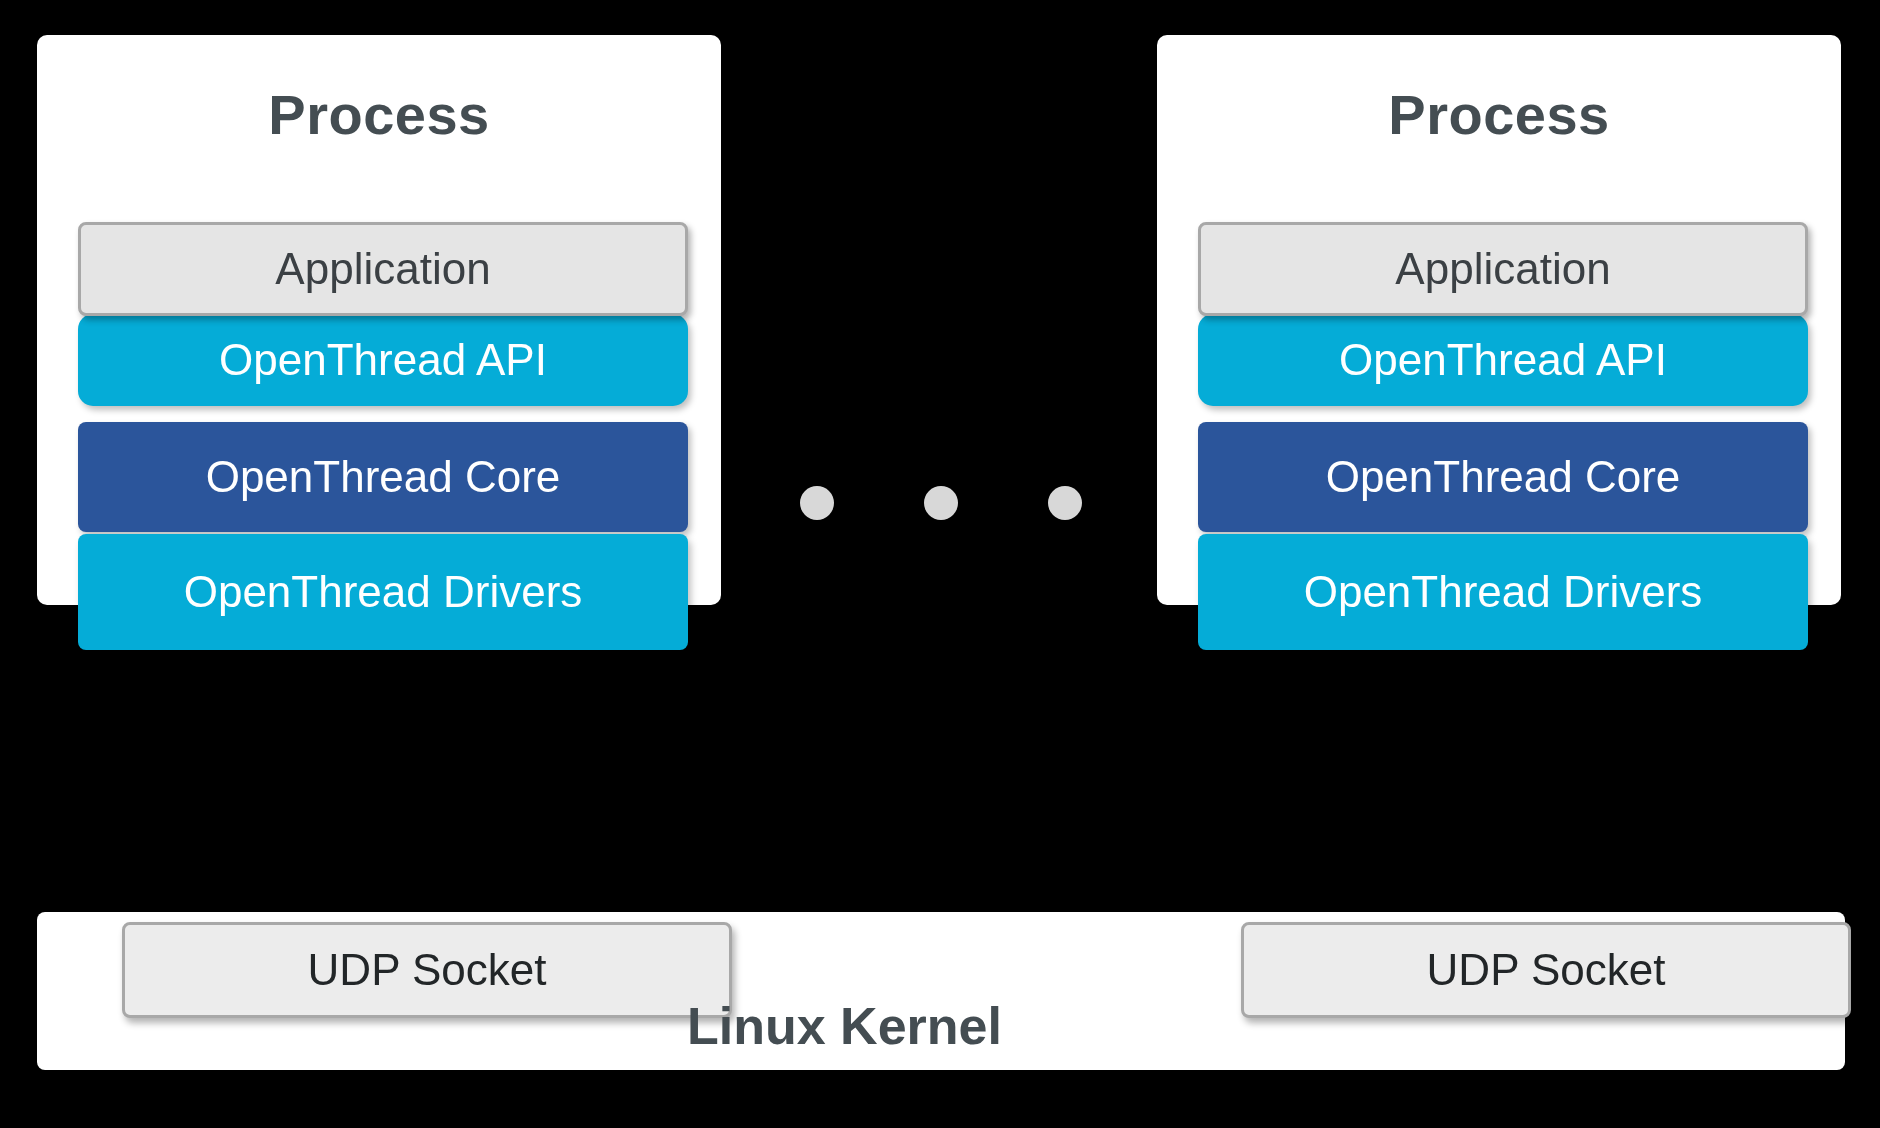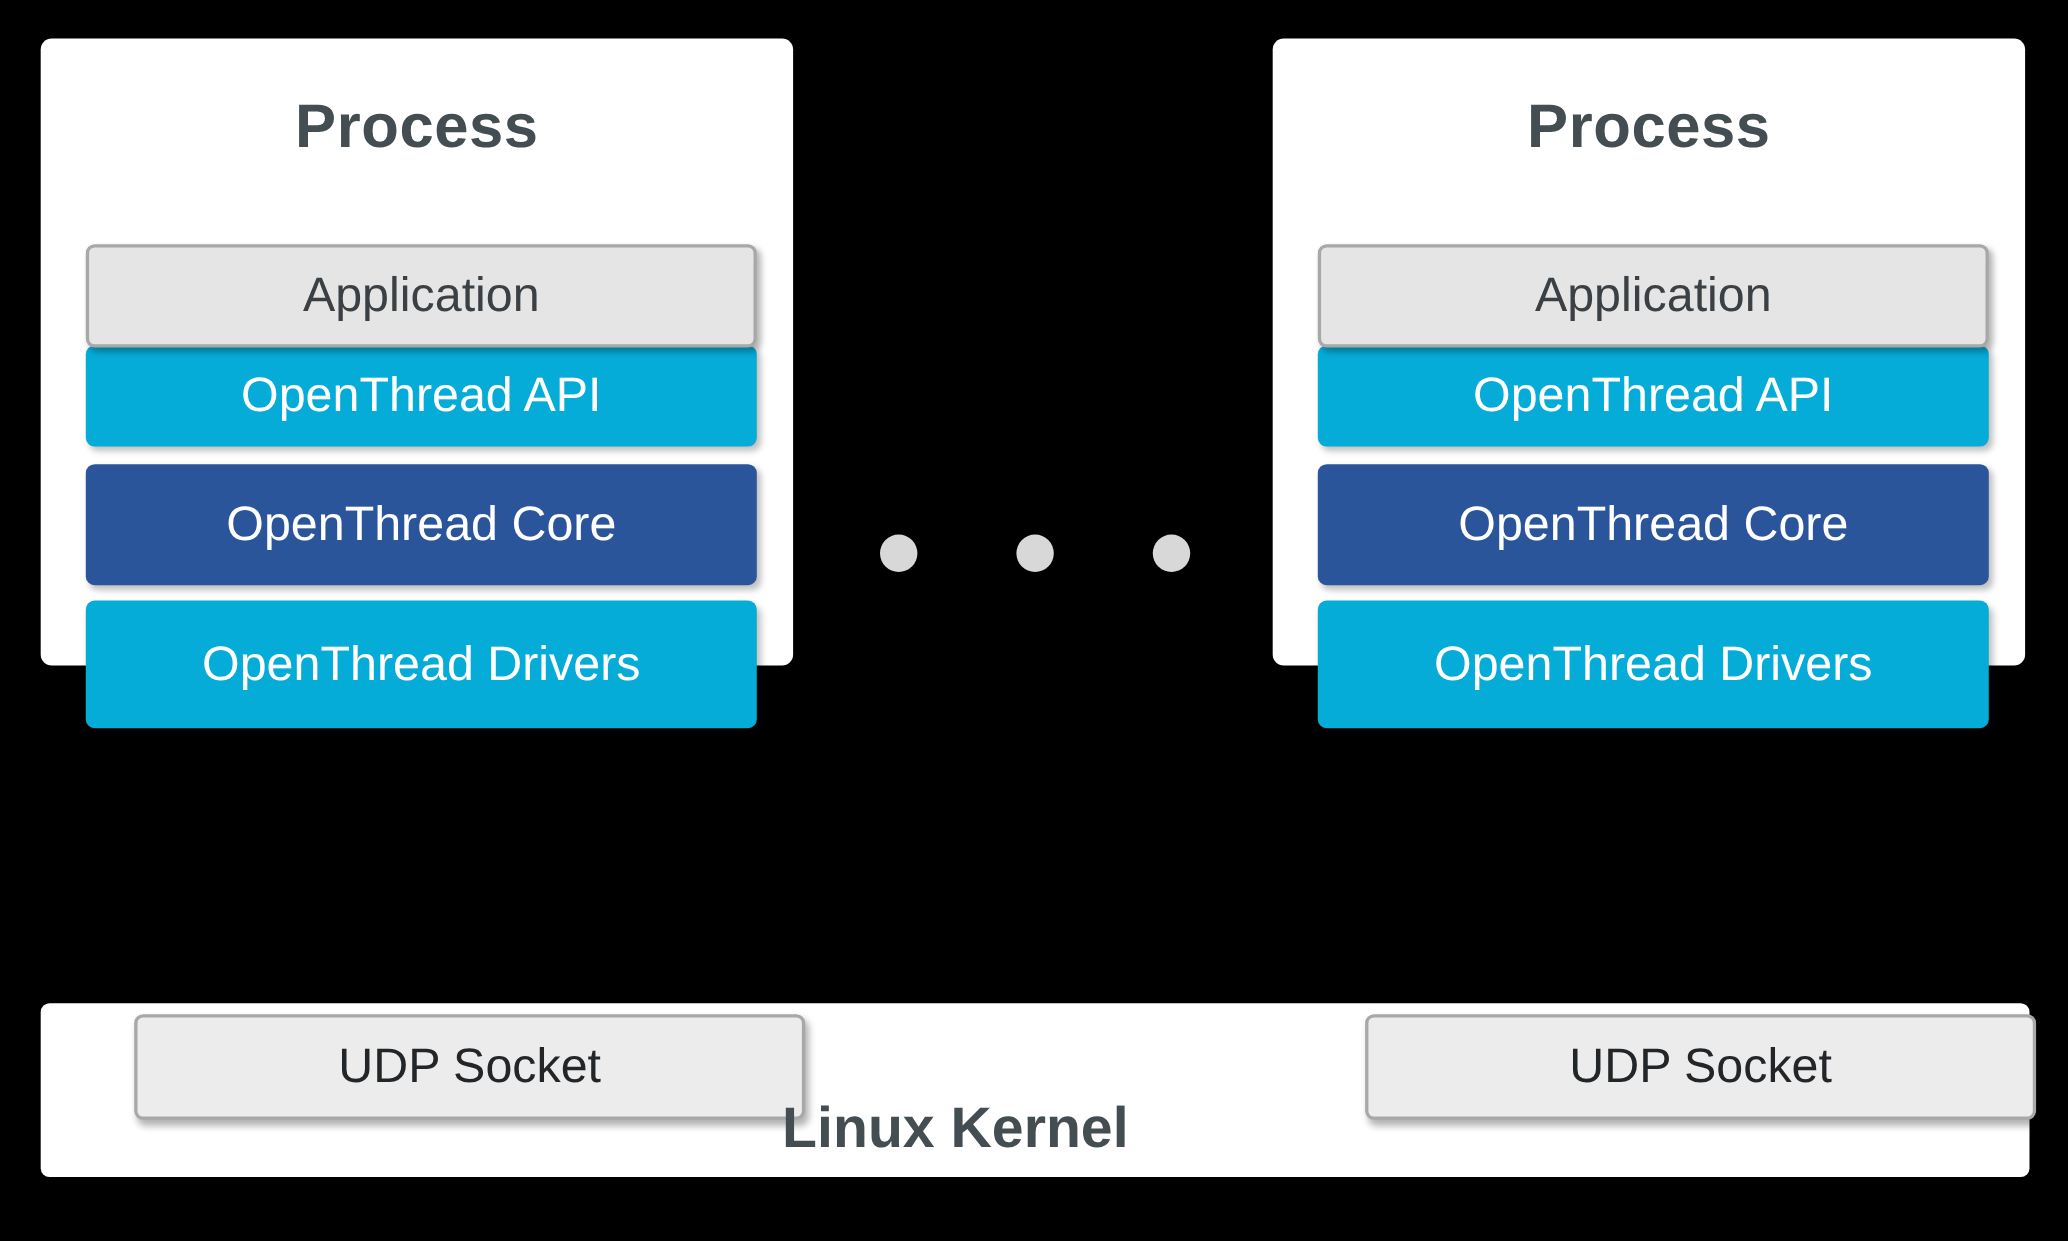"OpenThread API" .layer.api { border-radius: none -> 15px }
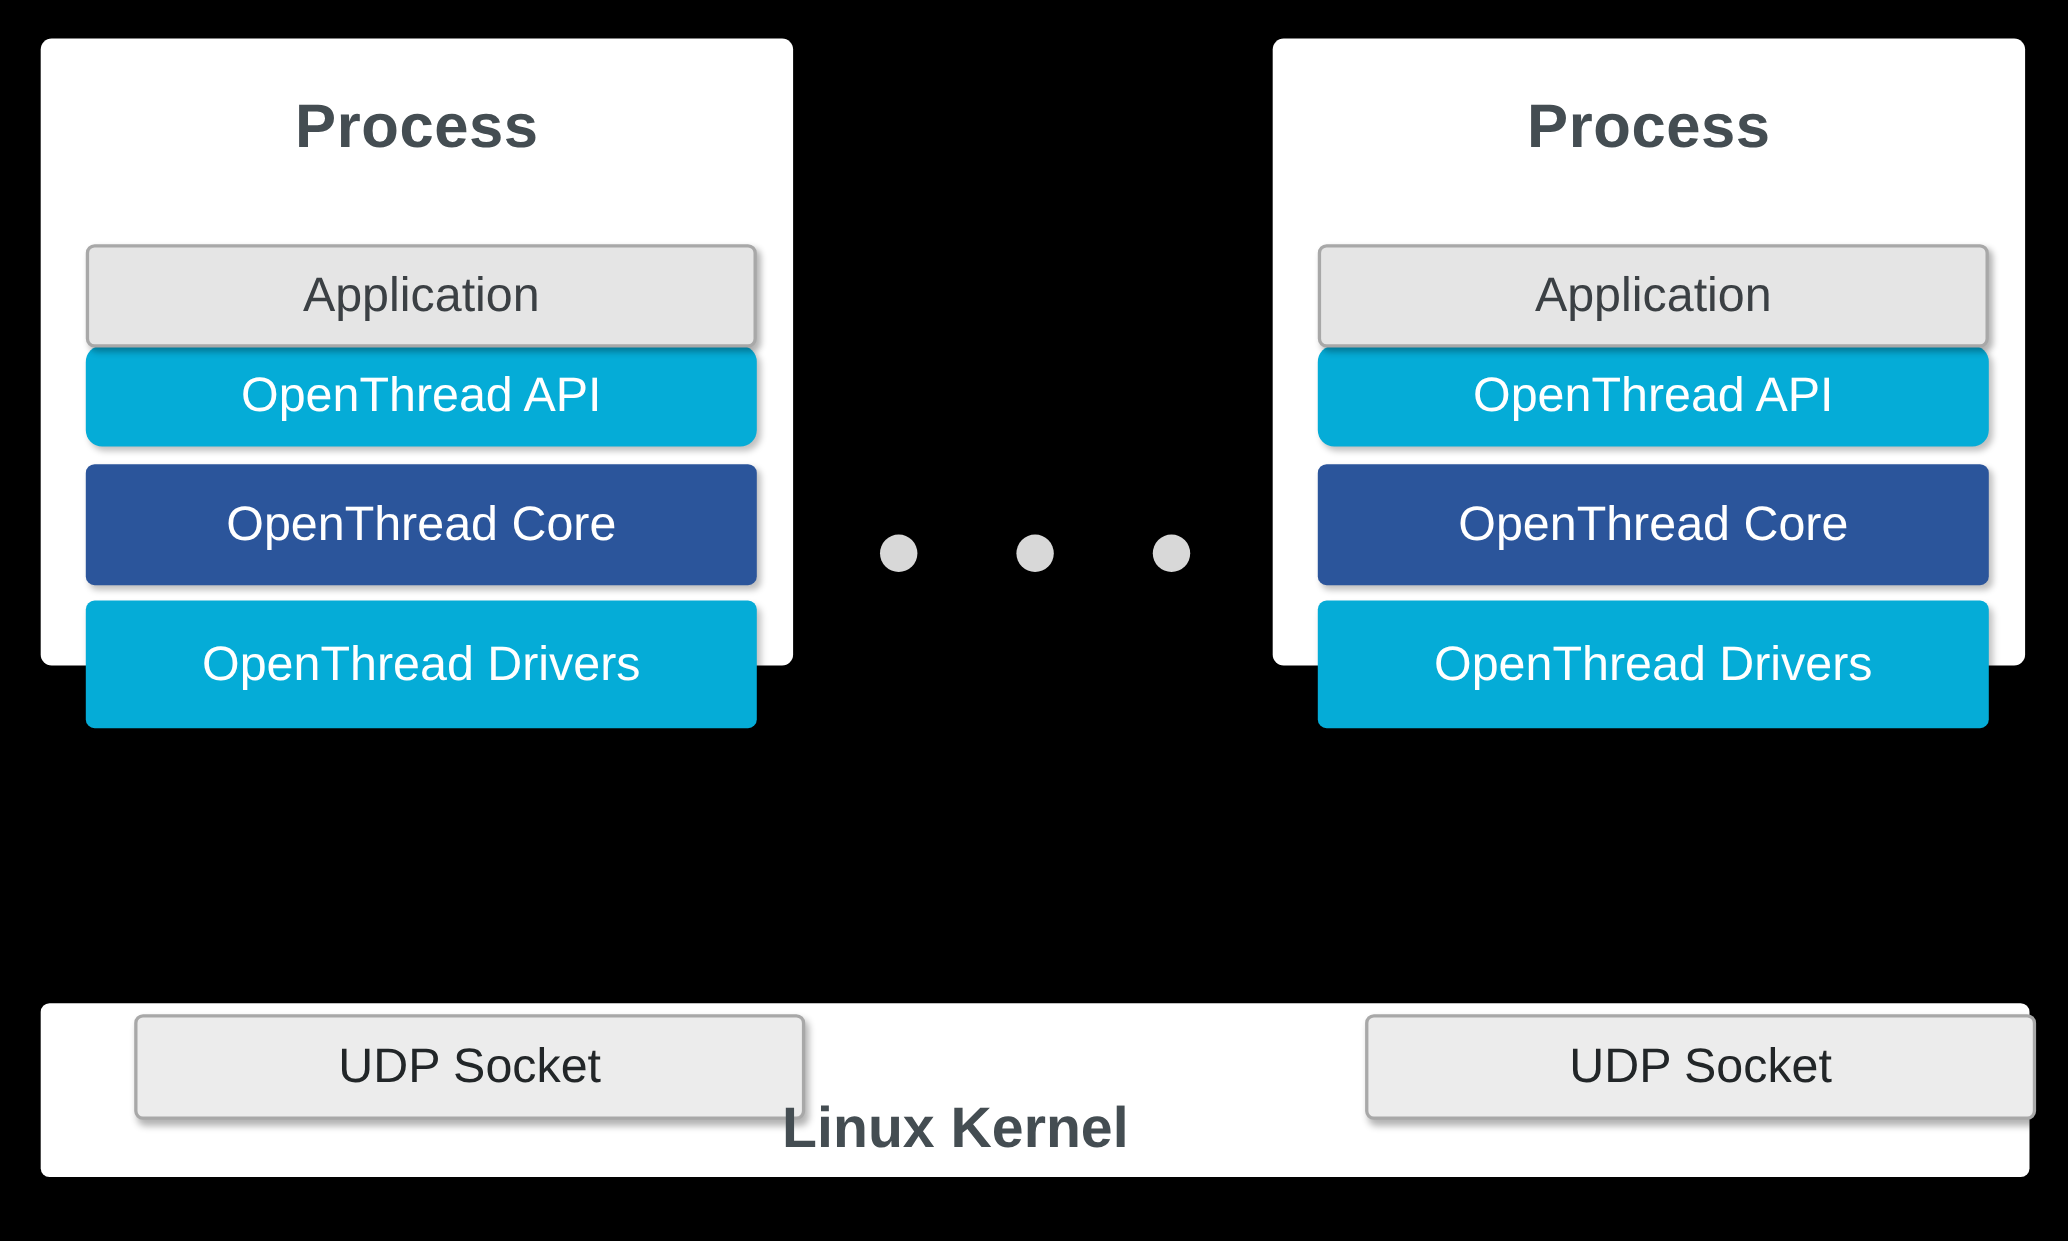"OpenThread Drivers" .layer.drivers { margin-top: 14px -> 2px }
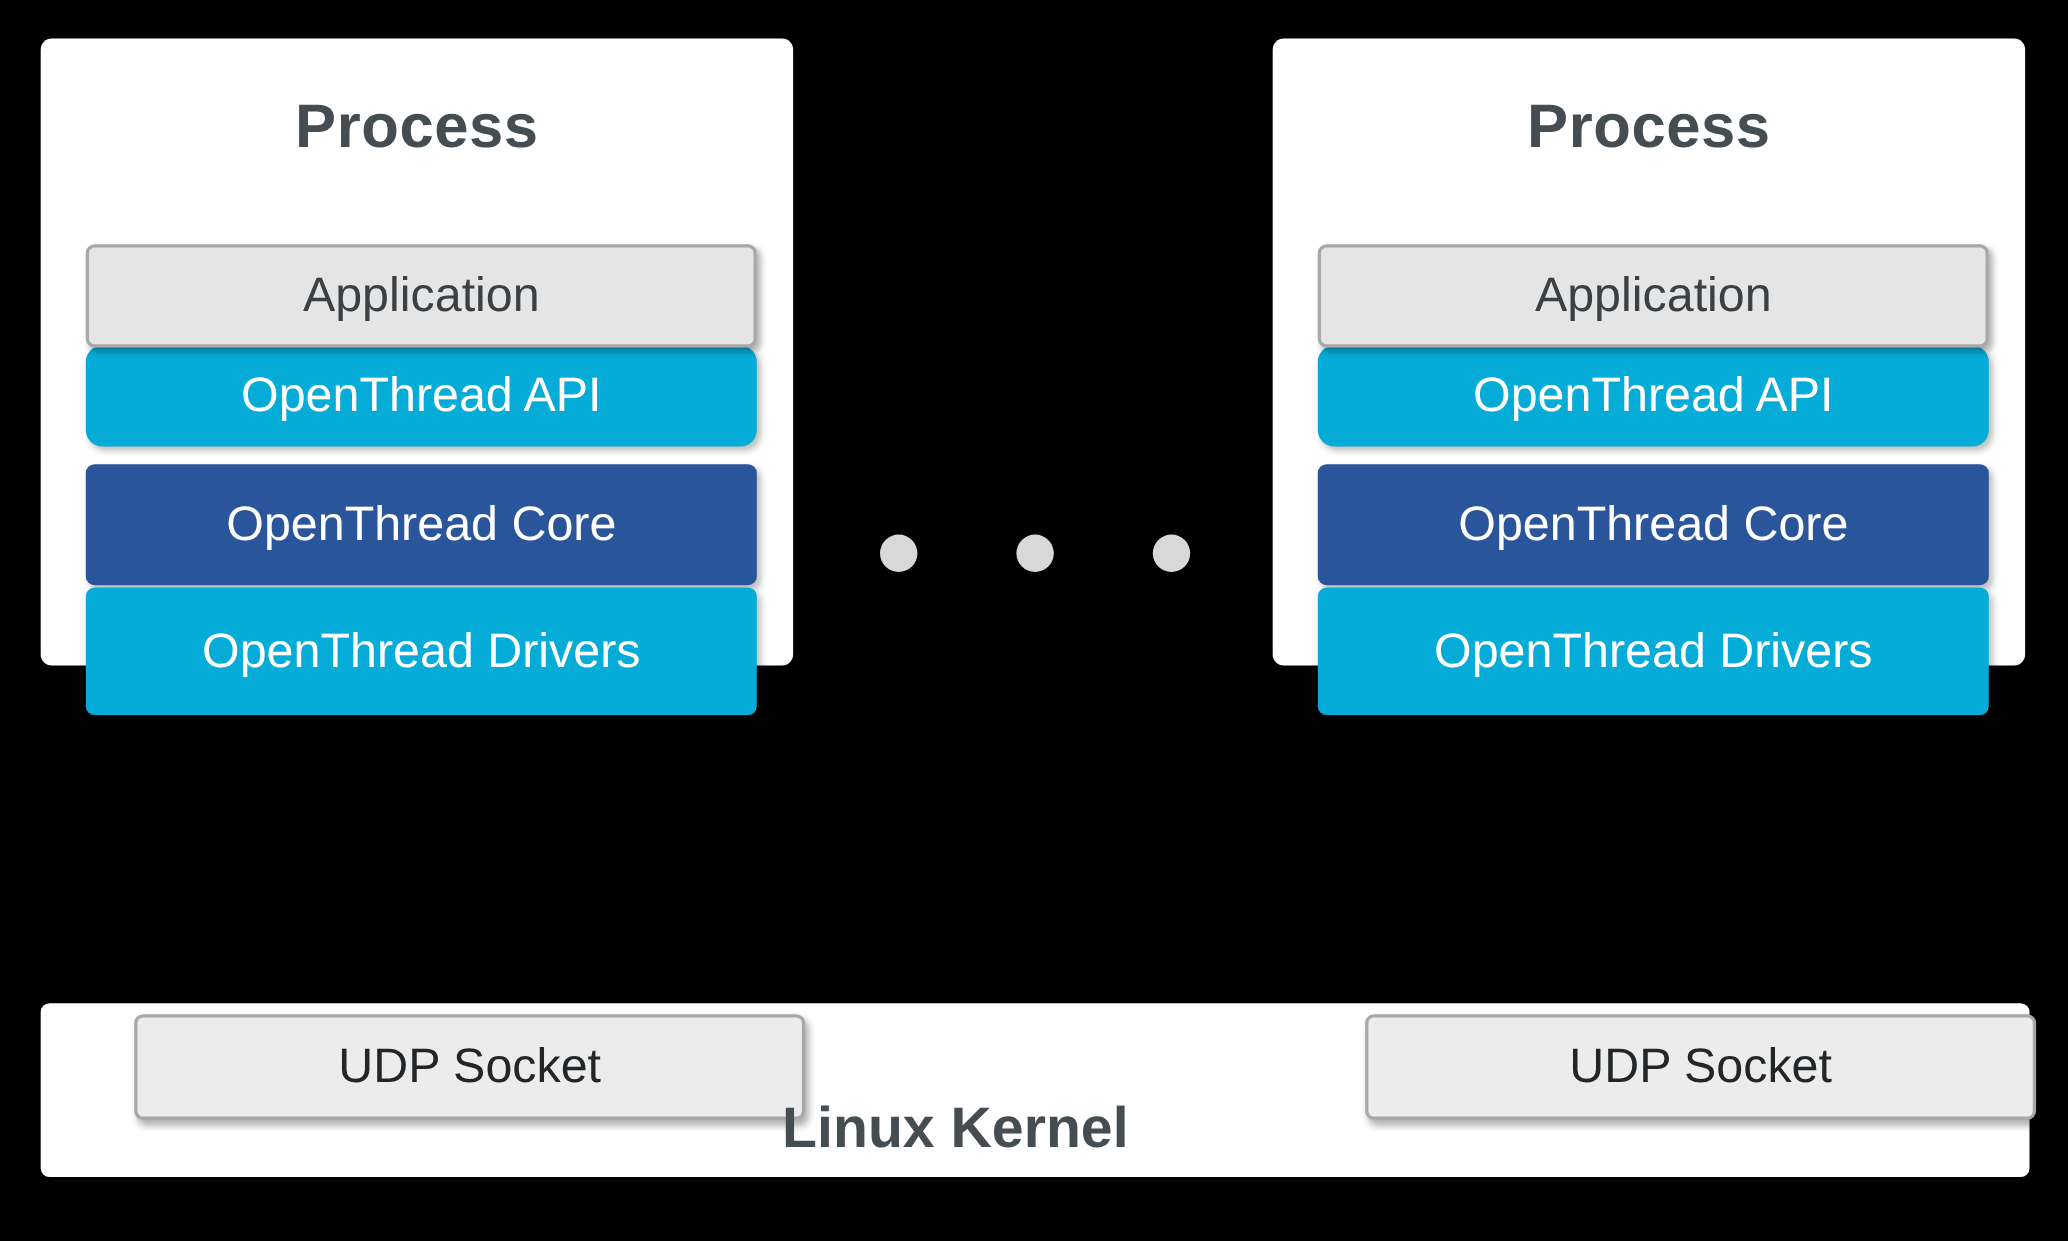"Linux Kernel" .kernel-title { padding-left: 24px -> none }
